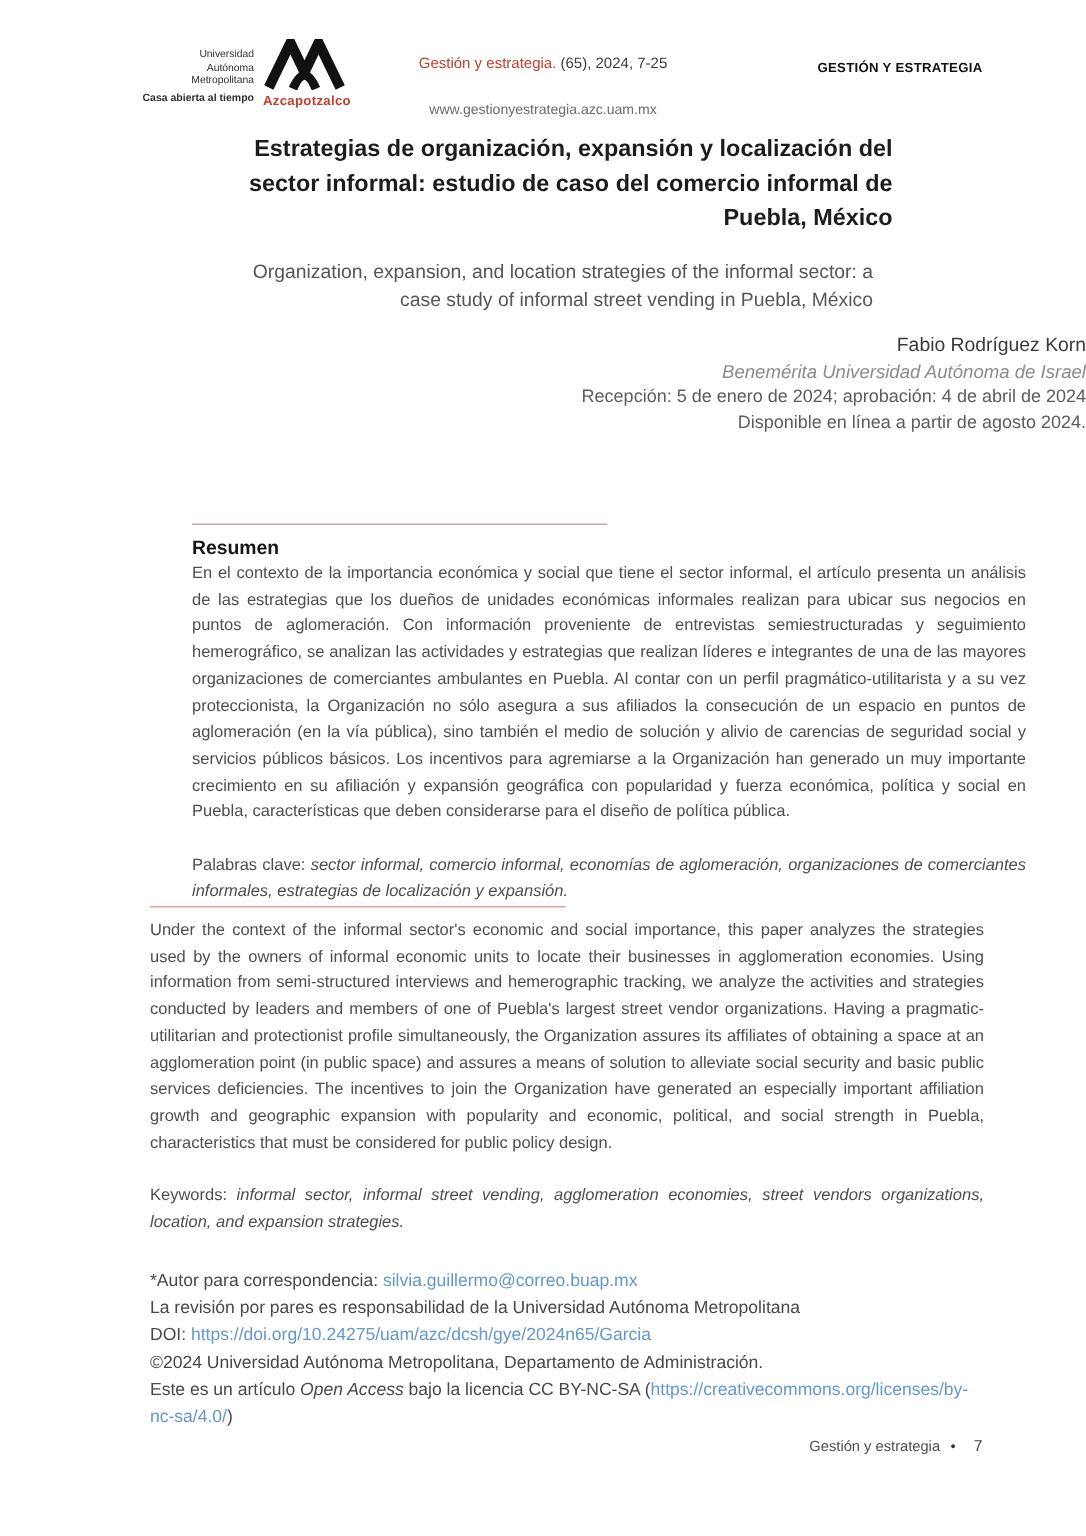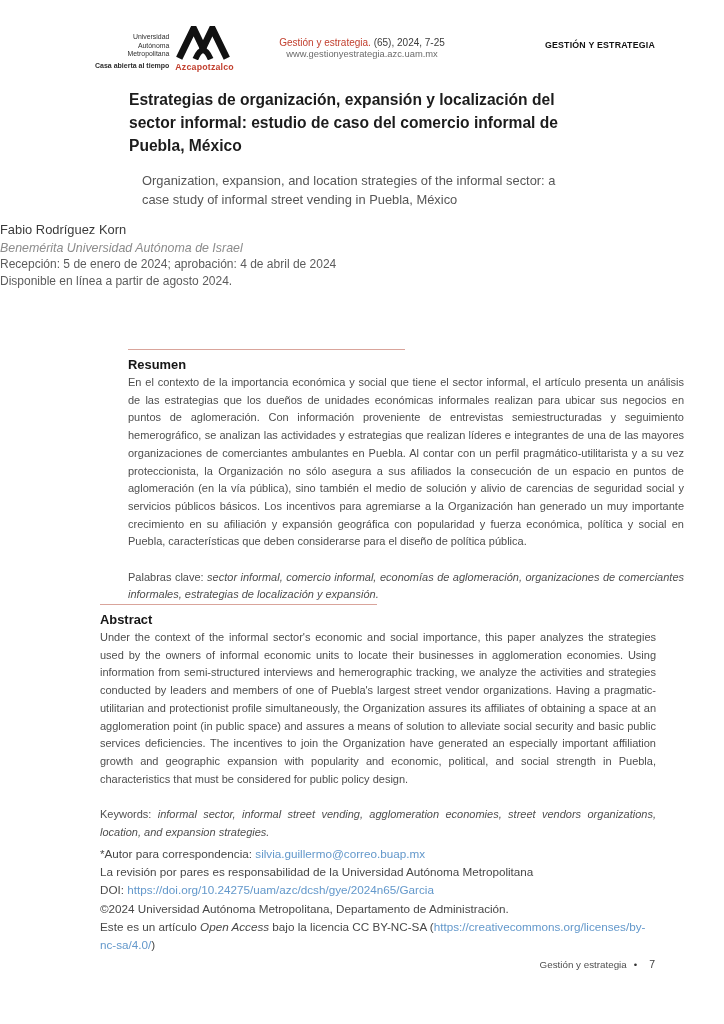"www.gestionyestrategia.azc.uam.mx" .website { margin-top: 0 -> 19px }
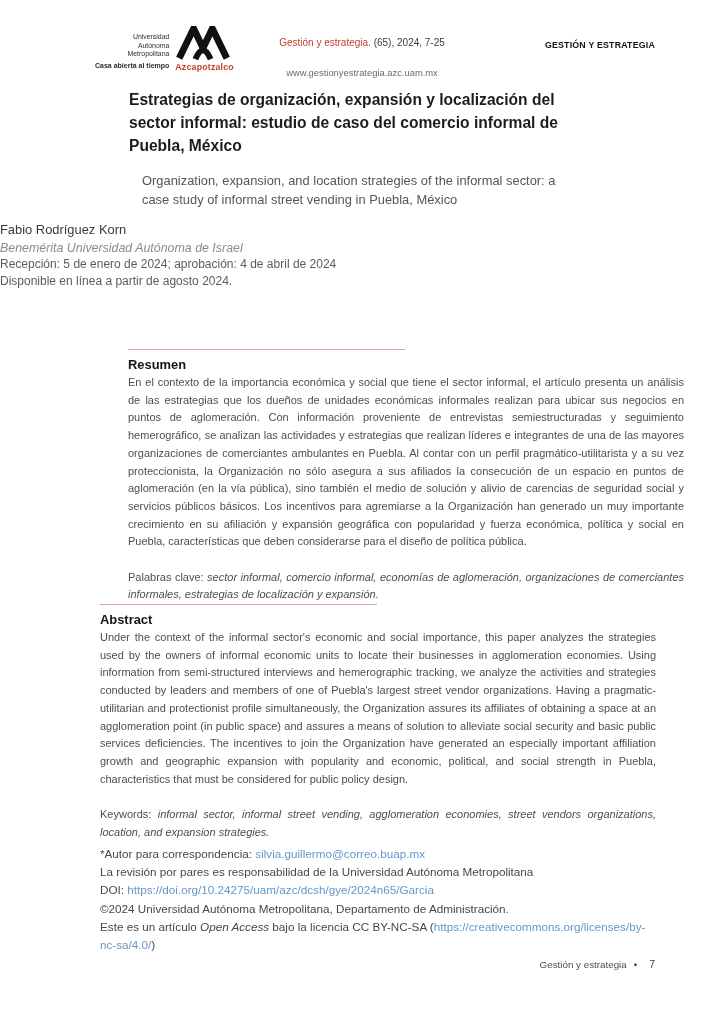"Estrategias de organización, expansión y" .title-block { text-align: left -> right }
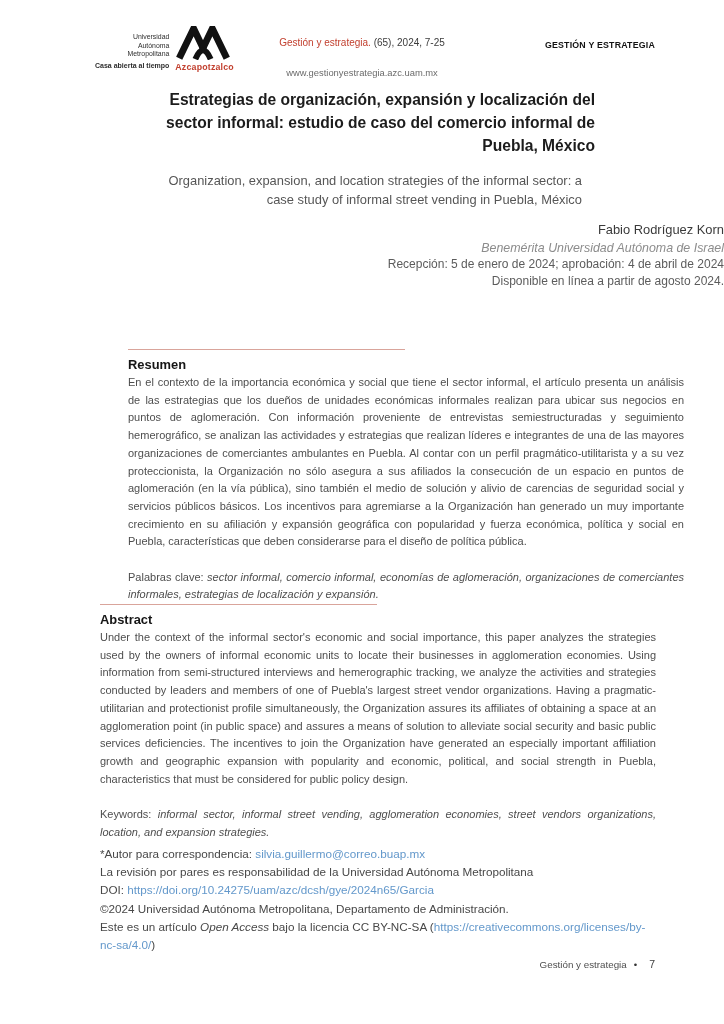"Abstract" h2 { html: <h2>Abstract</h2> -> none }
